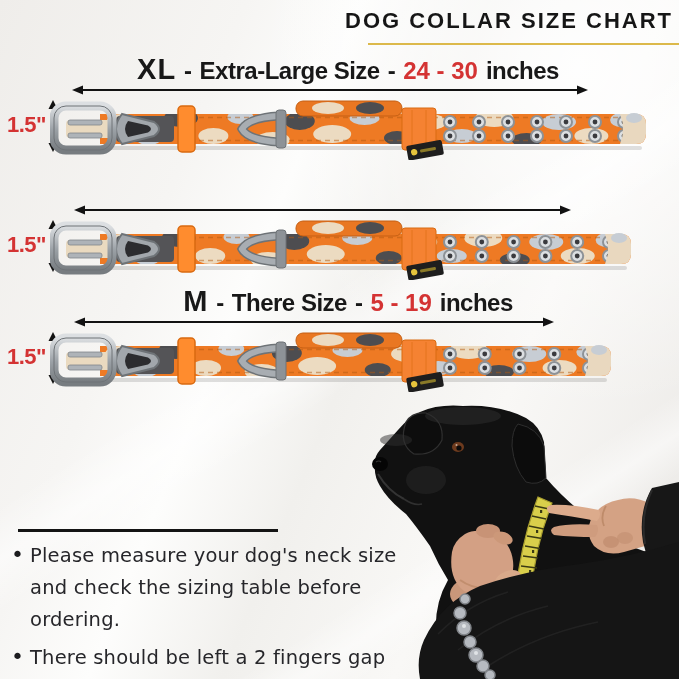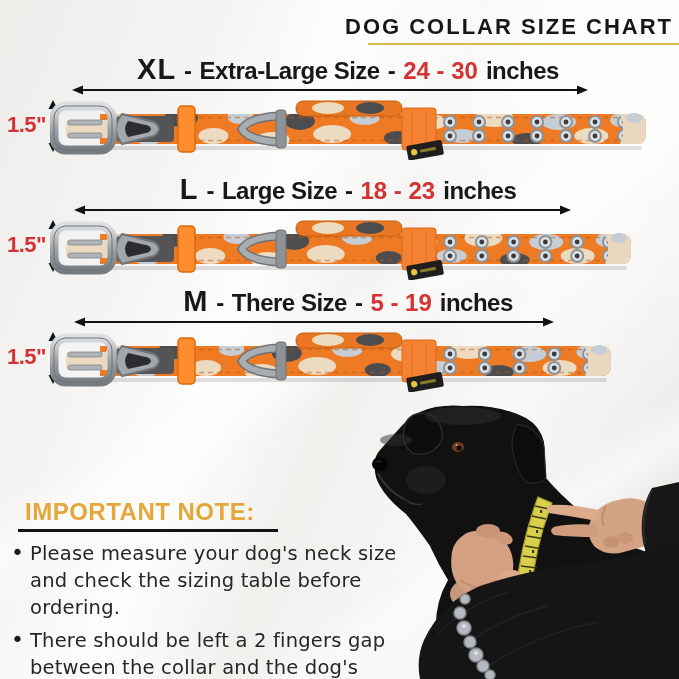"DOG COLLAR SIZE CHART" #page-title { top: 14px -> 8px }
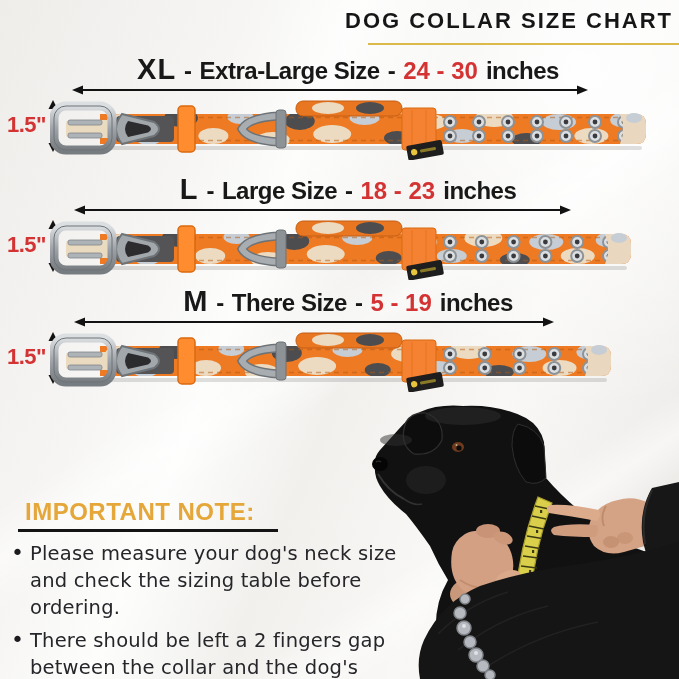"L - Large Size -" div.size-label { html: <div> <span>L</span><span>-</span><span>Large Size</span><span>-</span><span>18 - 23</span><span>inches</span> </div> -> none }
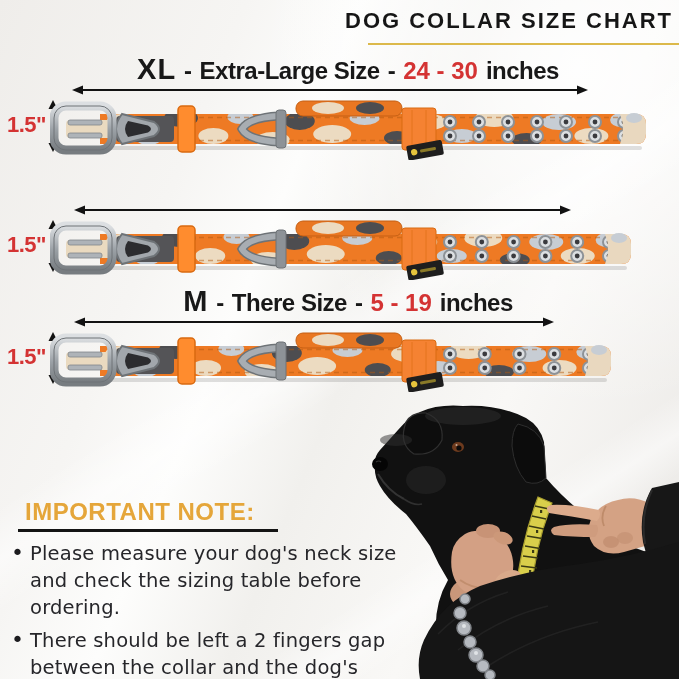"IMPORTANT NOTE:" div { html: <div>IMPORTANT NOTE:</div> -> none }
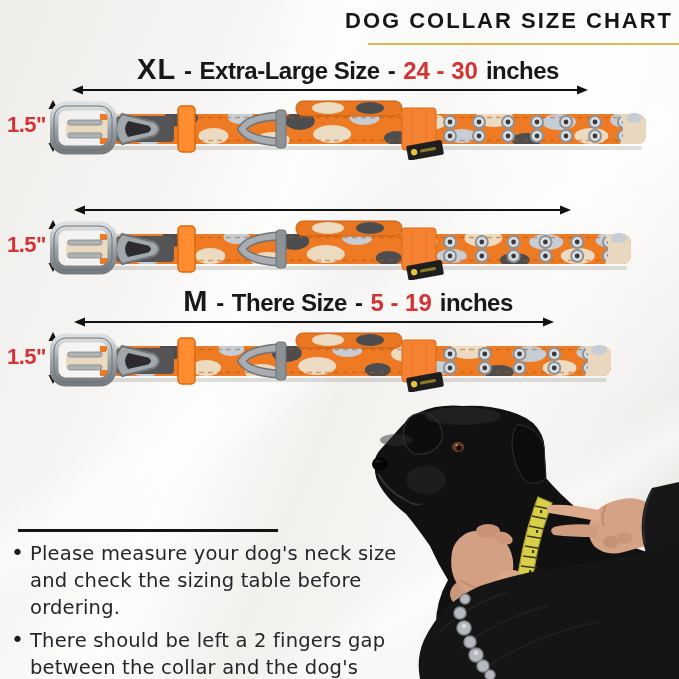"Please measure your dog's neck" #note-list li { line-height: 27px -> 32px }
